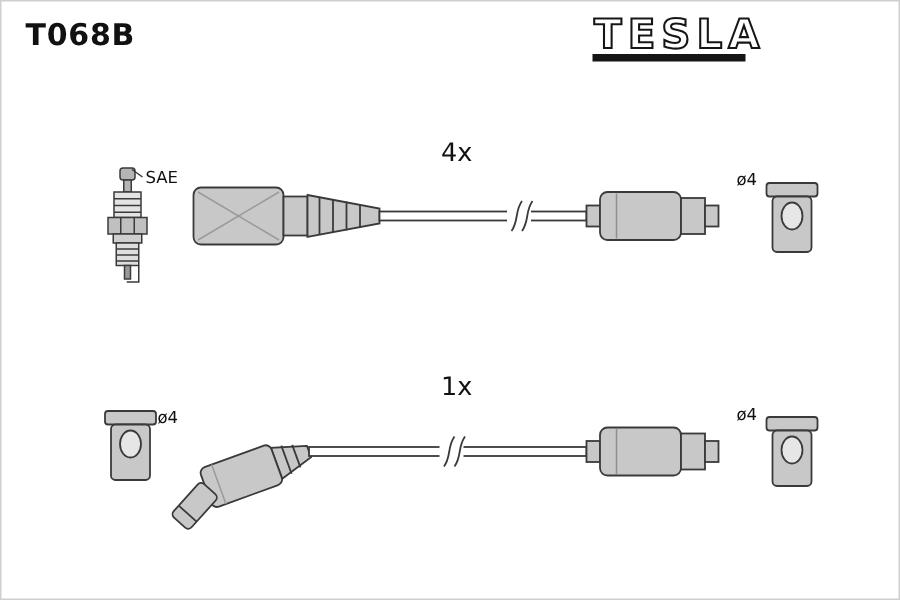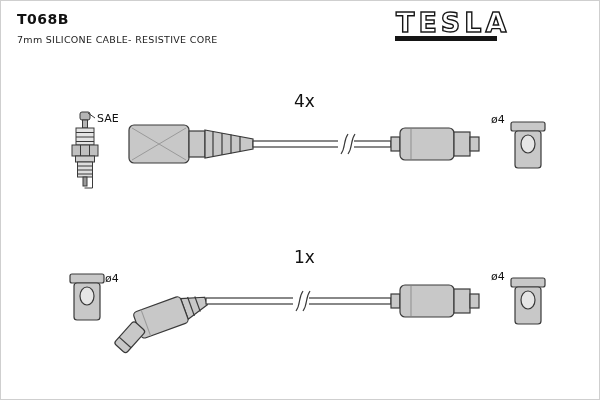"T068B" .part-number { font-size: 14px -> 20px }
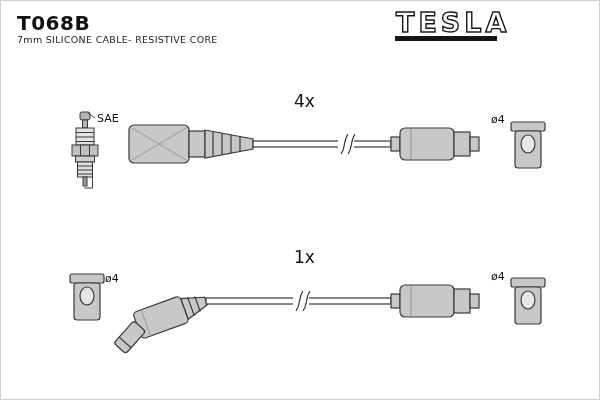"7mm SILICONE CABLE- RESISTIVE CORE" div.description { html: <div>7mm SILICONE CABLE- RESISTIVE CORE</div> -> none }
